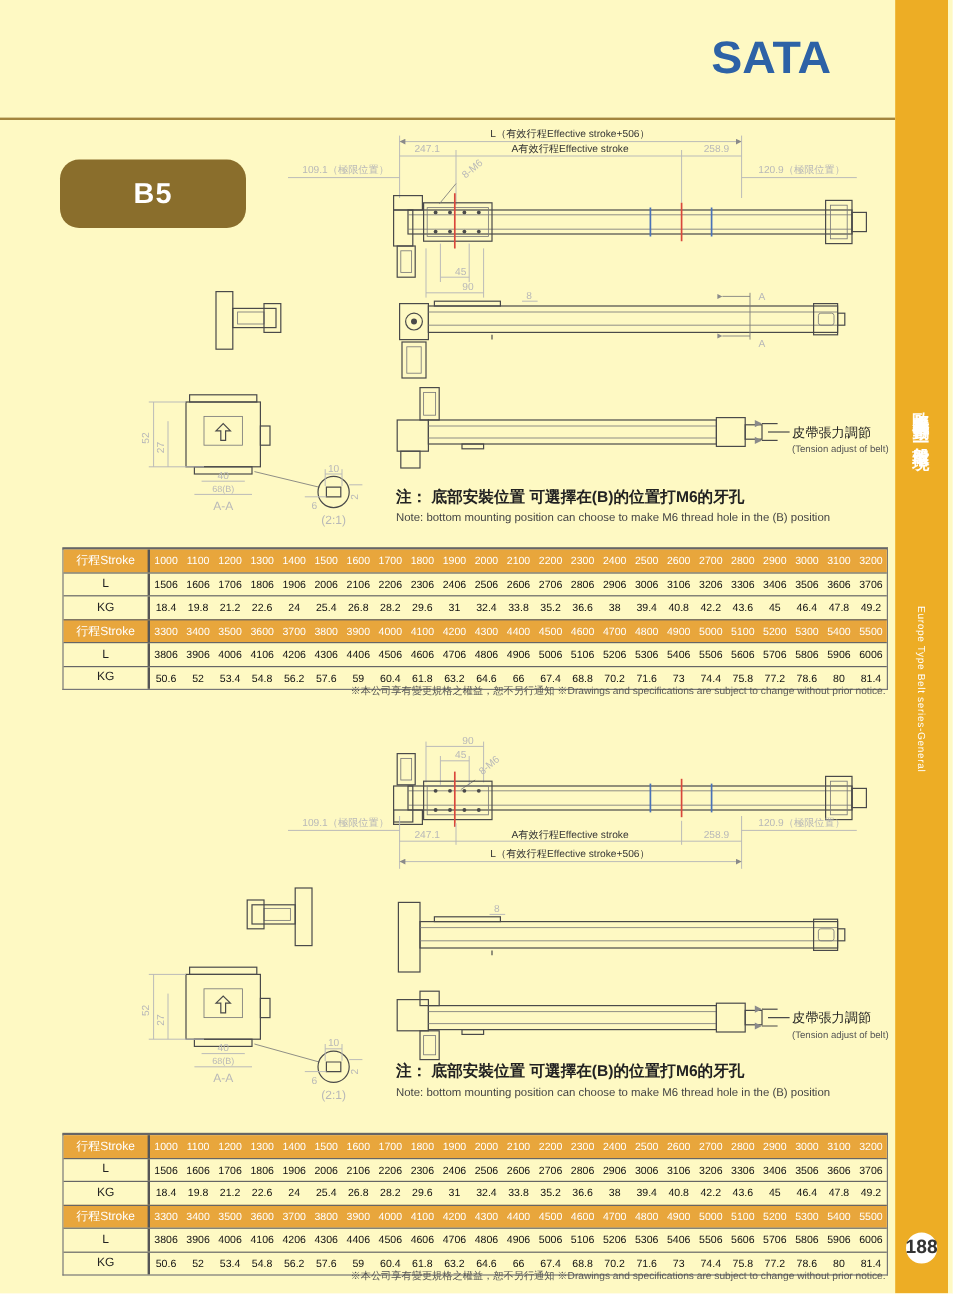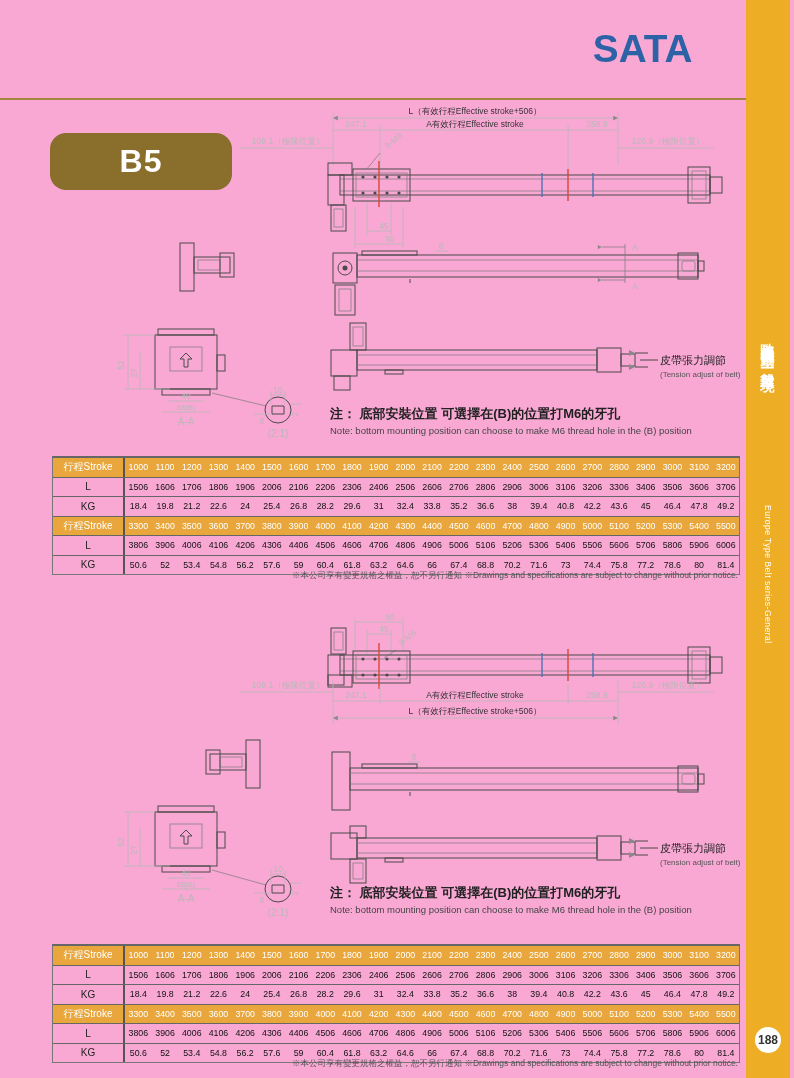"SATA" .page { background: #f9a8d4 -> #fef9c3 }
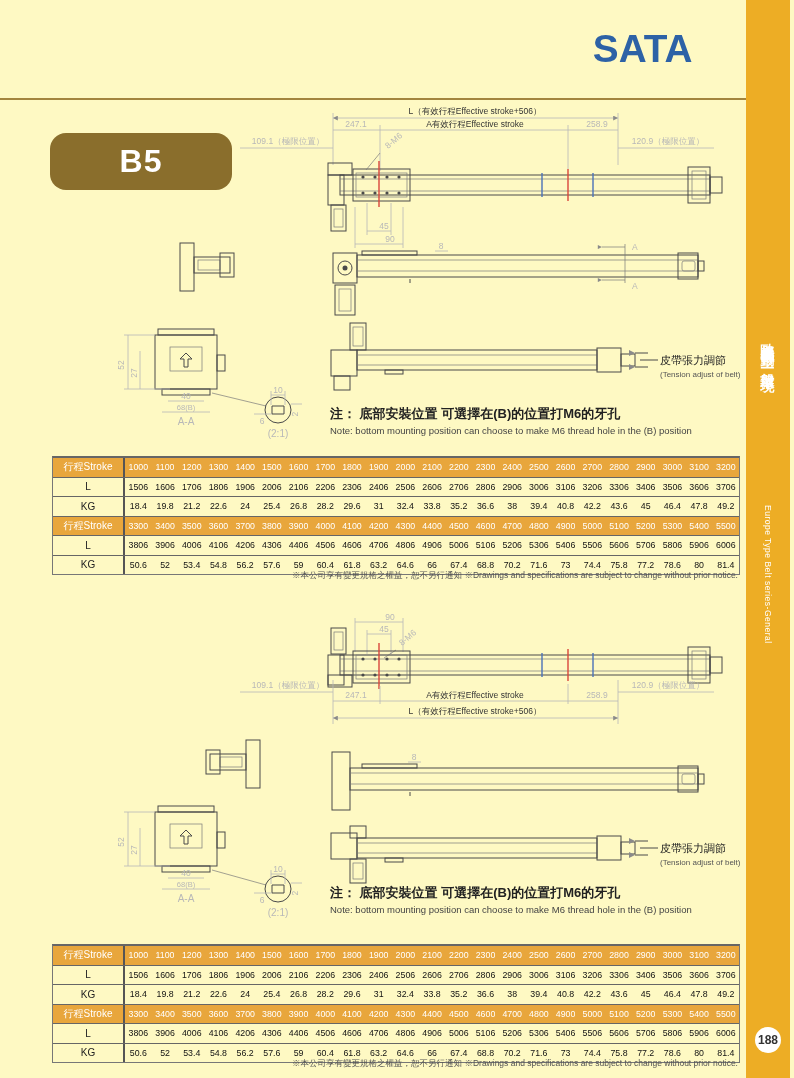"B5" .badge { font-size: 32px -> 24px; width: 182px -> 155px }
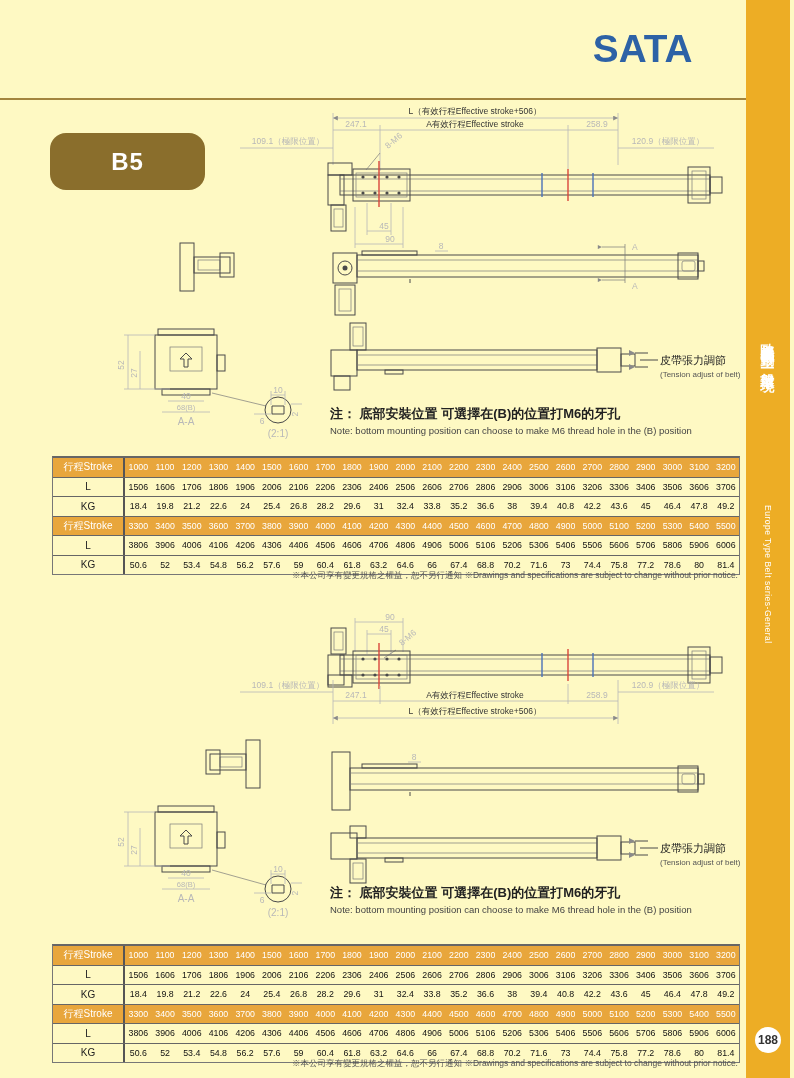"188" .page-circle { font-size: 12px -> 16px }
